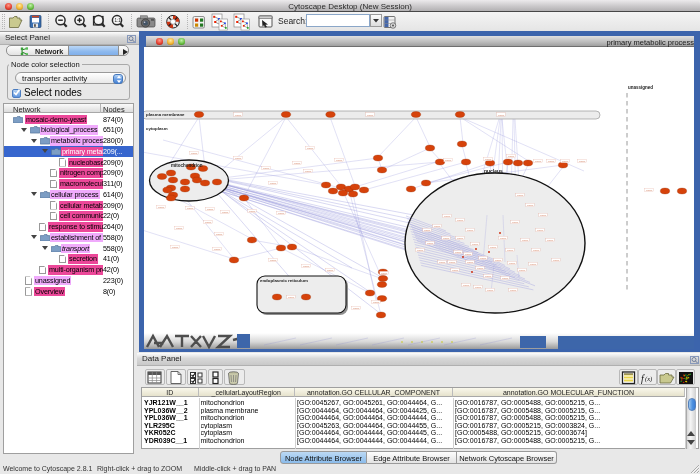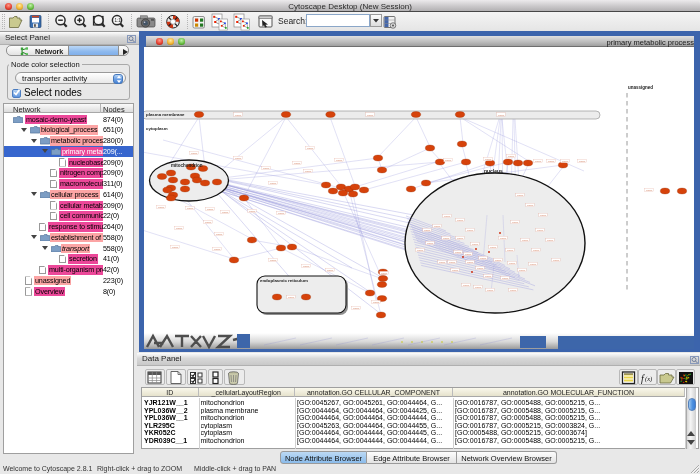"biological_process" .red { background: #fca5a5 -> #f0abfc }
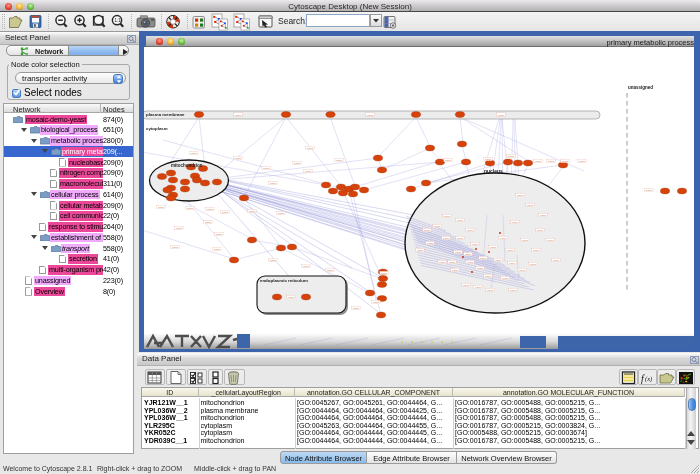"Network Overview Browser" span.btab { text: Overview -> Cytoscape }
